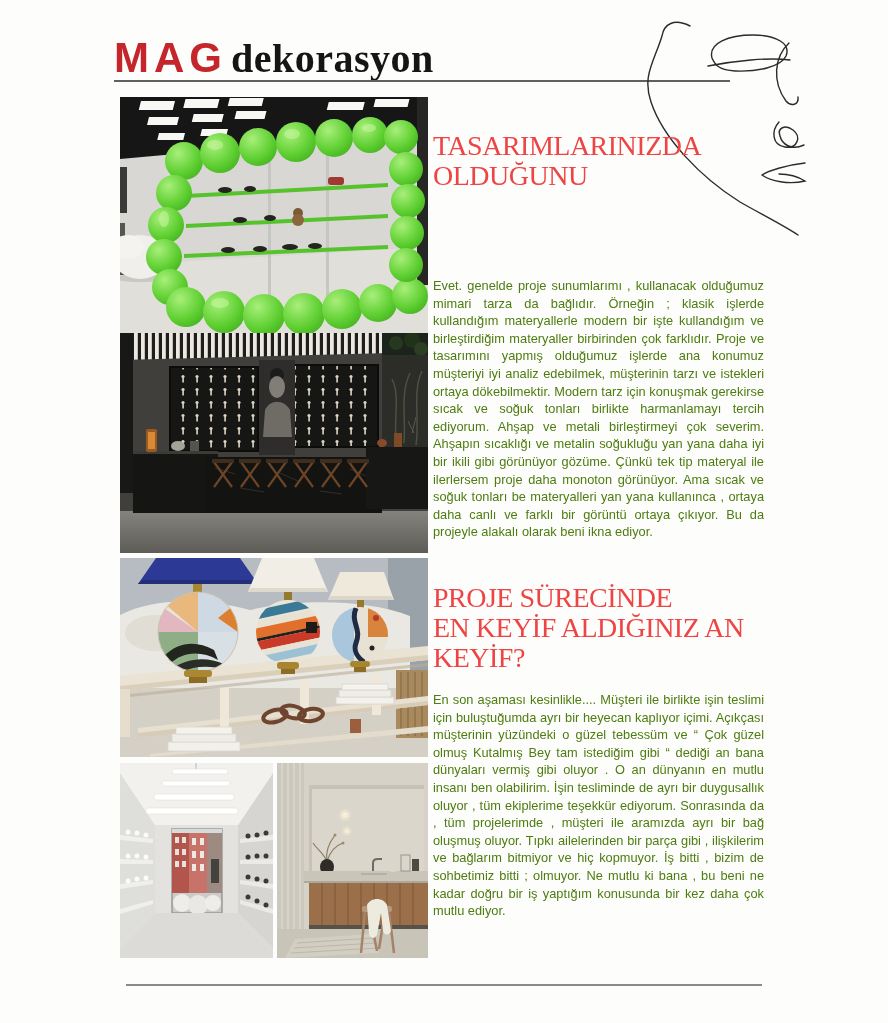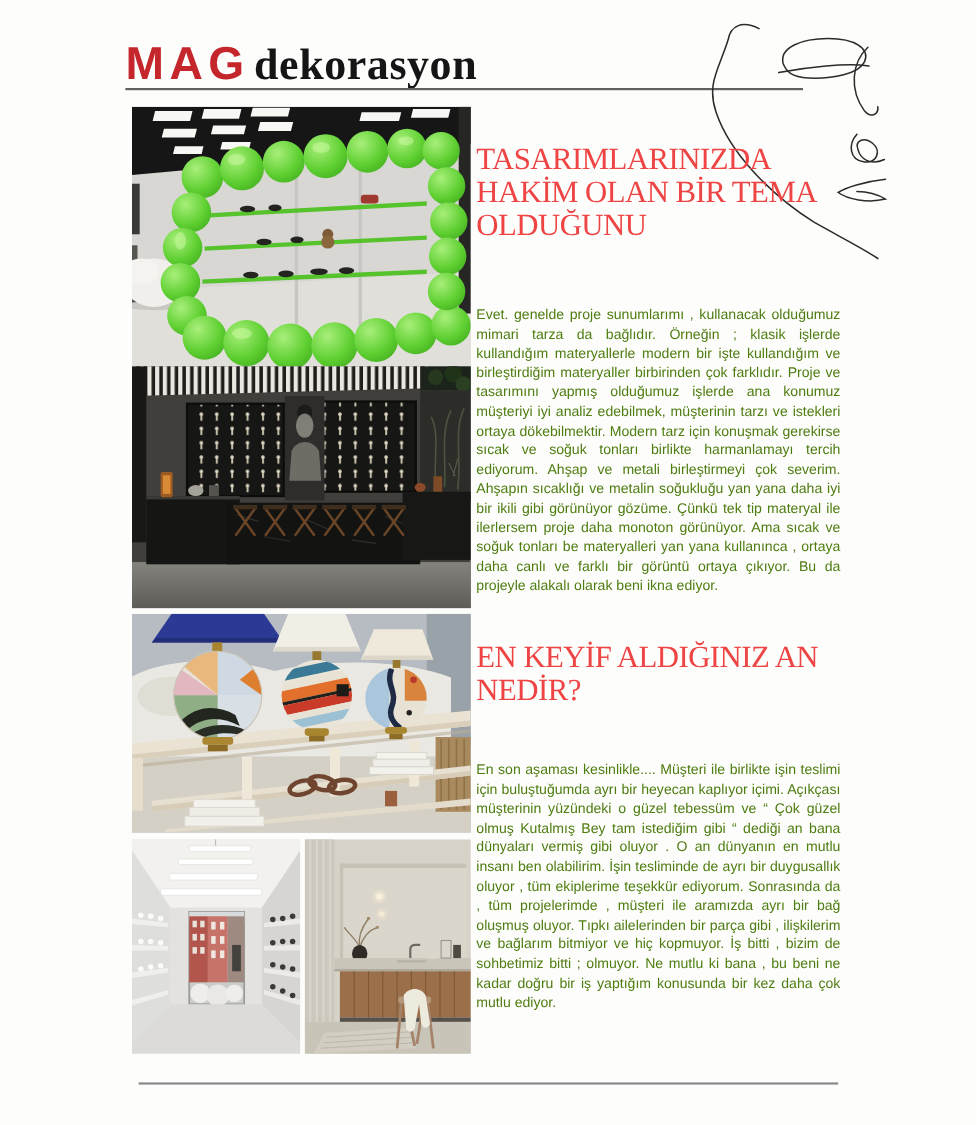"HAKİM OLAN BİR TEMA" span { html: <span>HAKİM OLAN BİR TEMA</span> -> none }
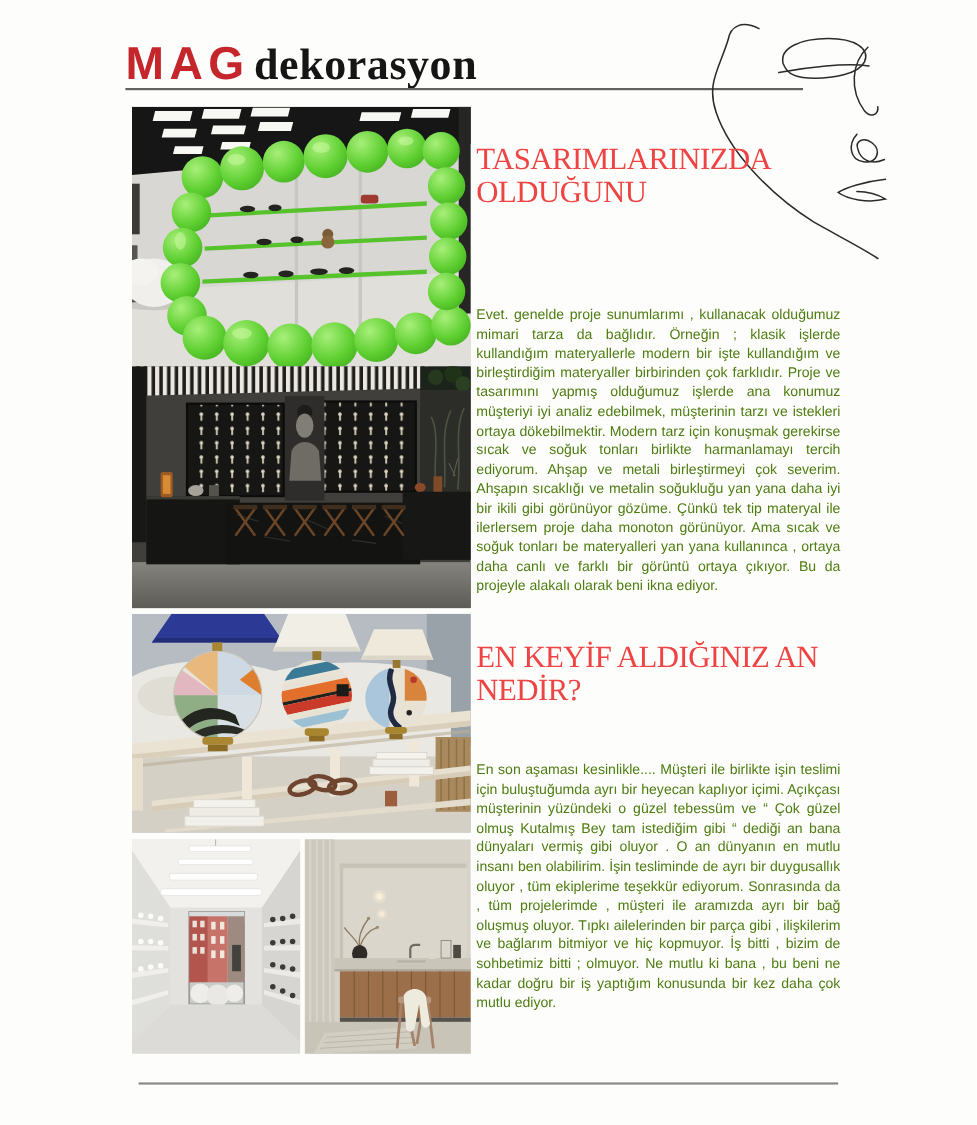"PROJE SÜRECİNDE" span { html: none -> <span>PROJE SÜRECİNDE</span> }
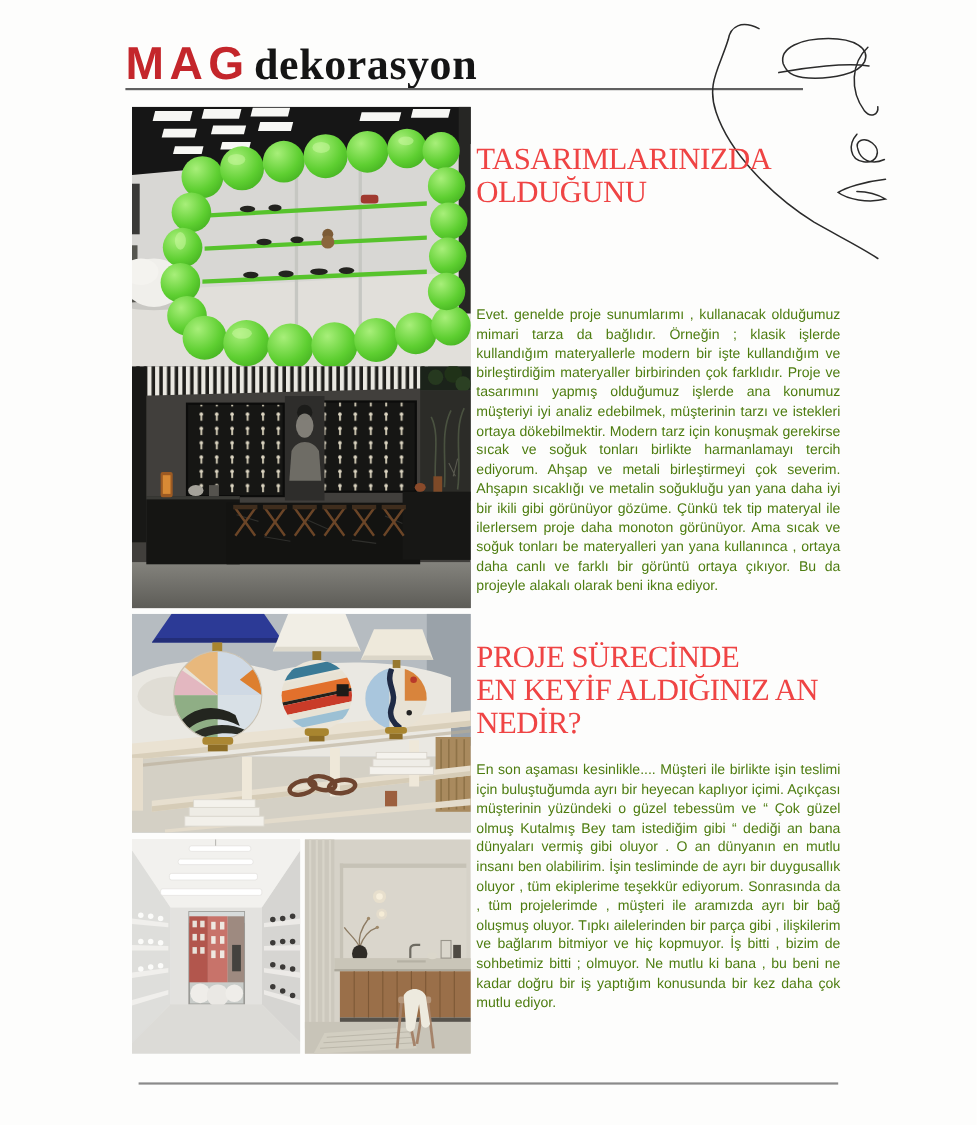"NEDİR?" span { text: NEDİR -> KEYİF }
